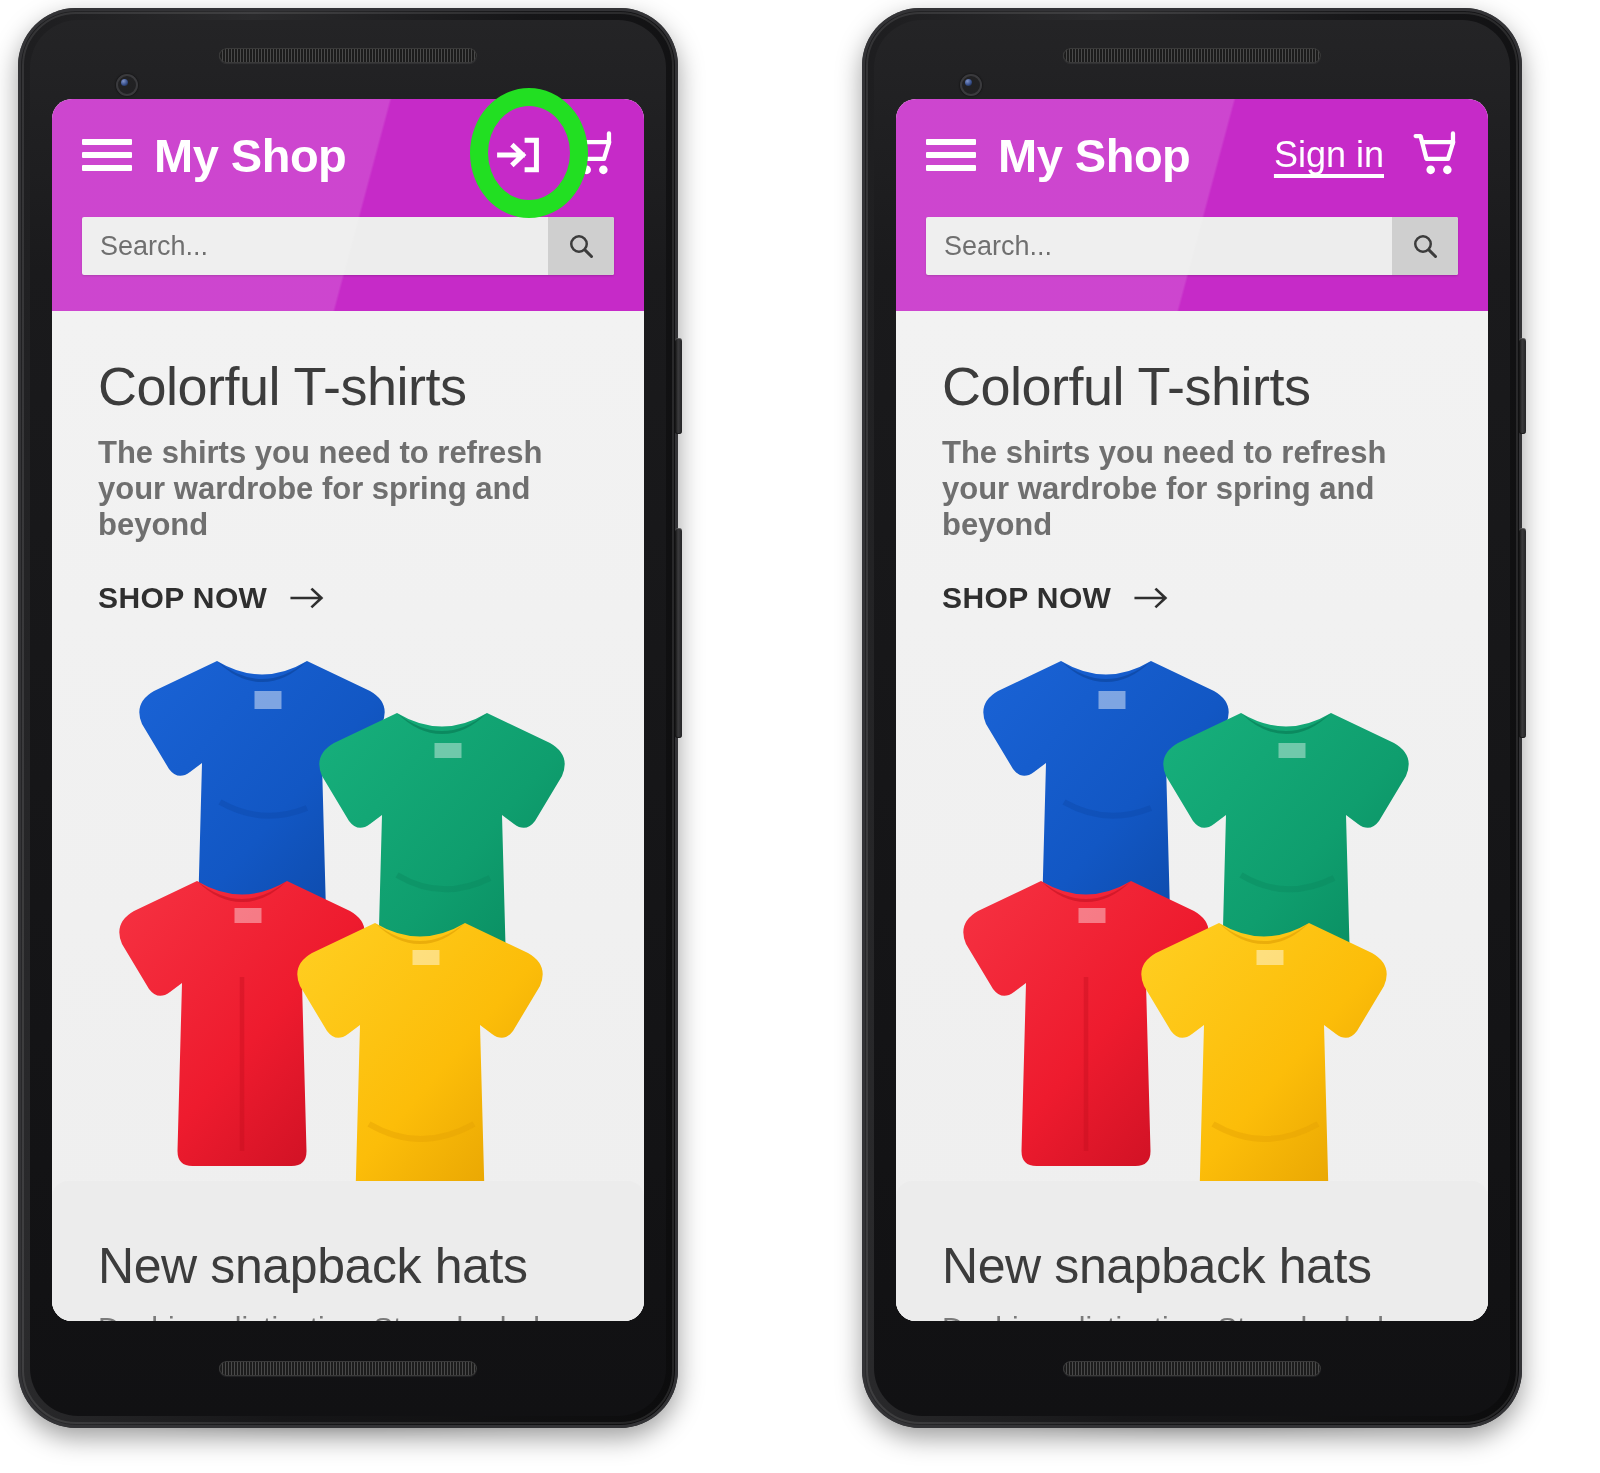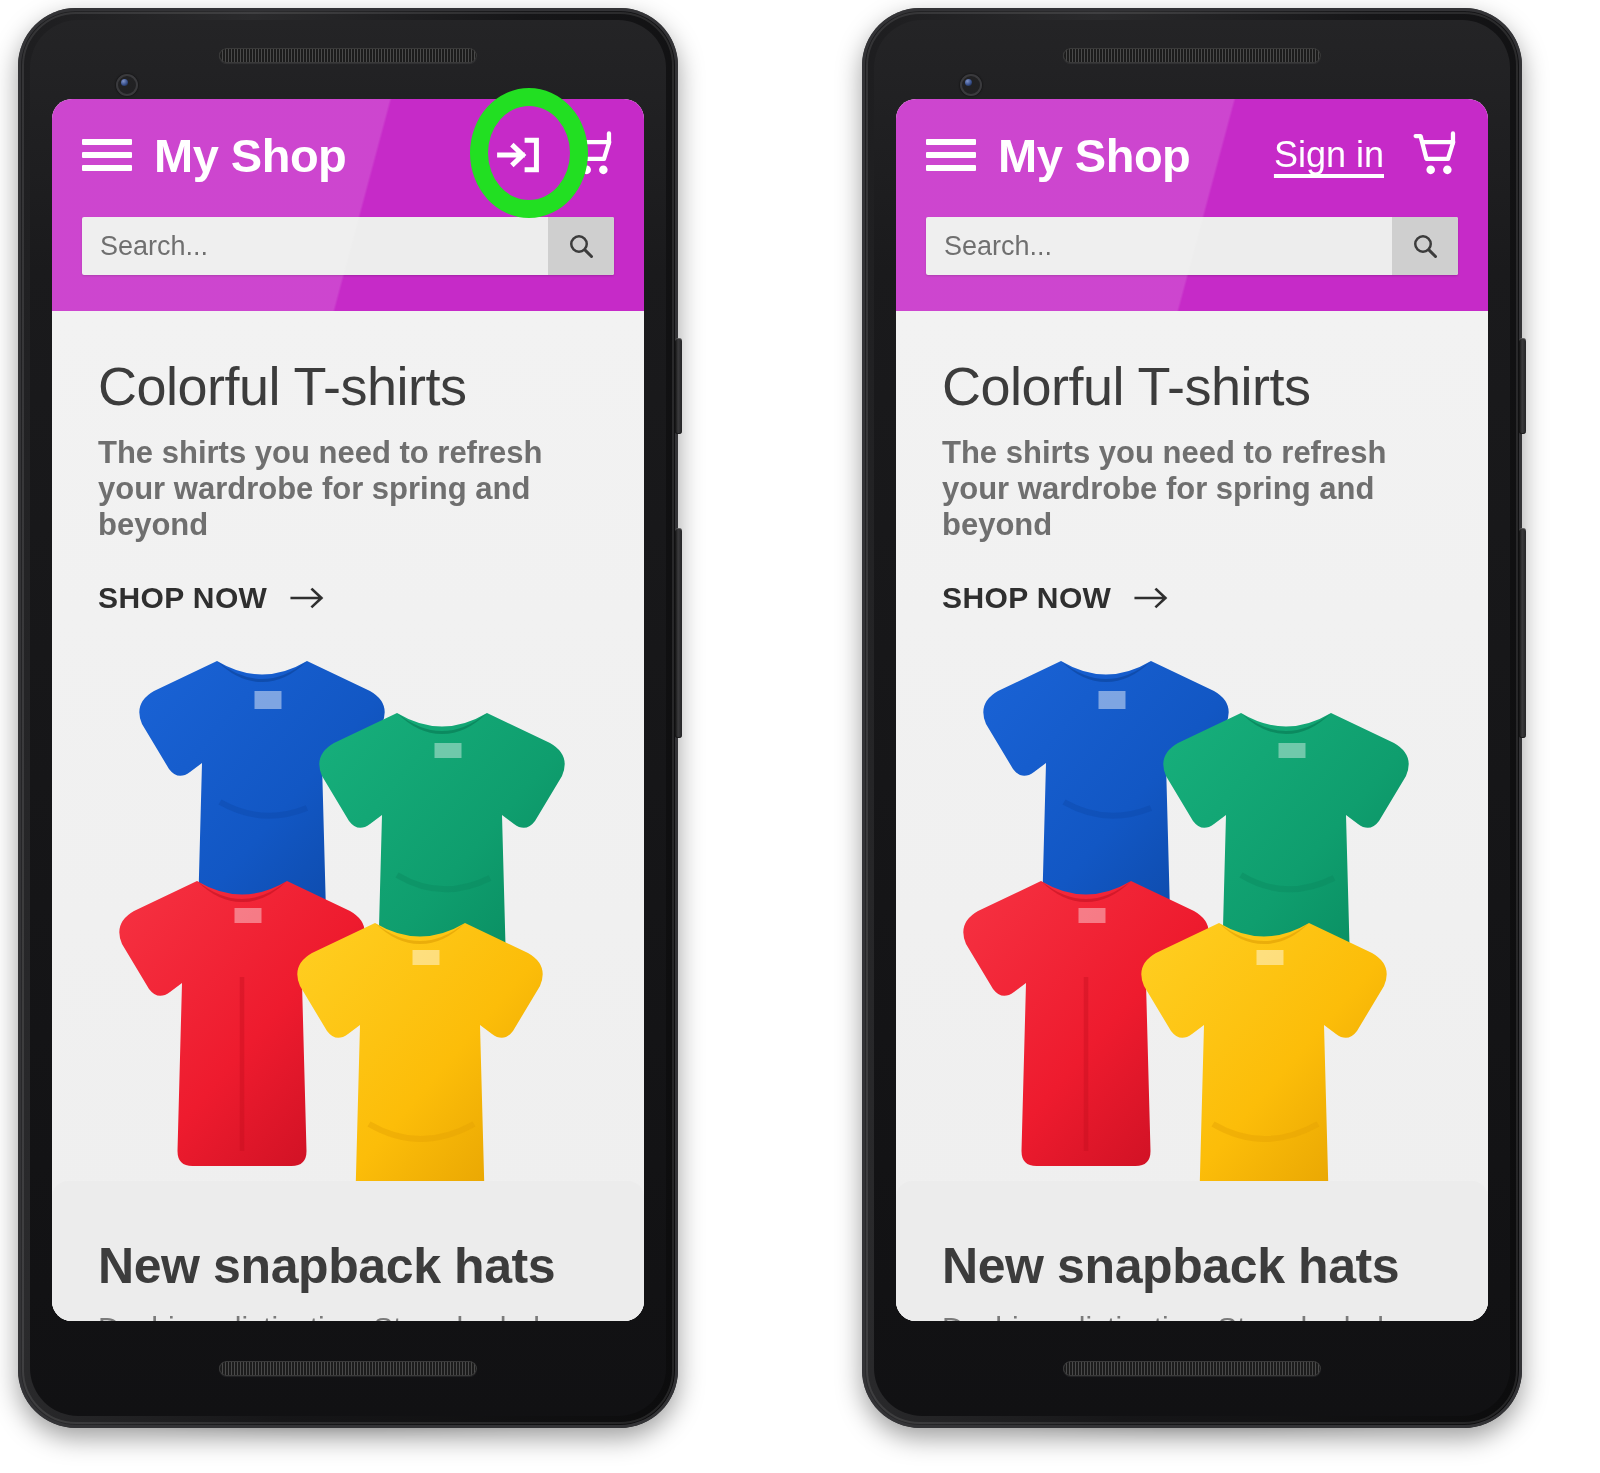"New snapback hats" .card-next-title { font-weight: 700 -> 400 }
